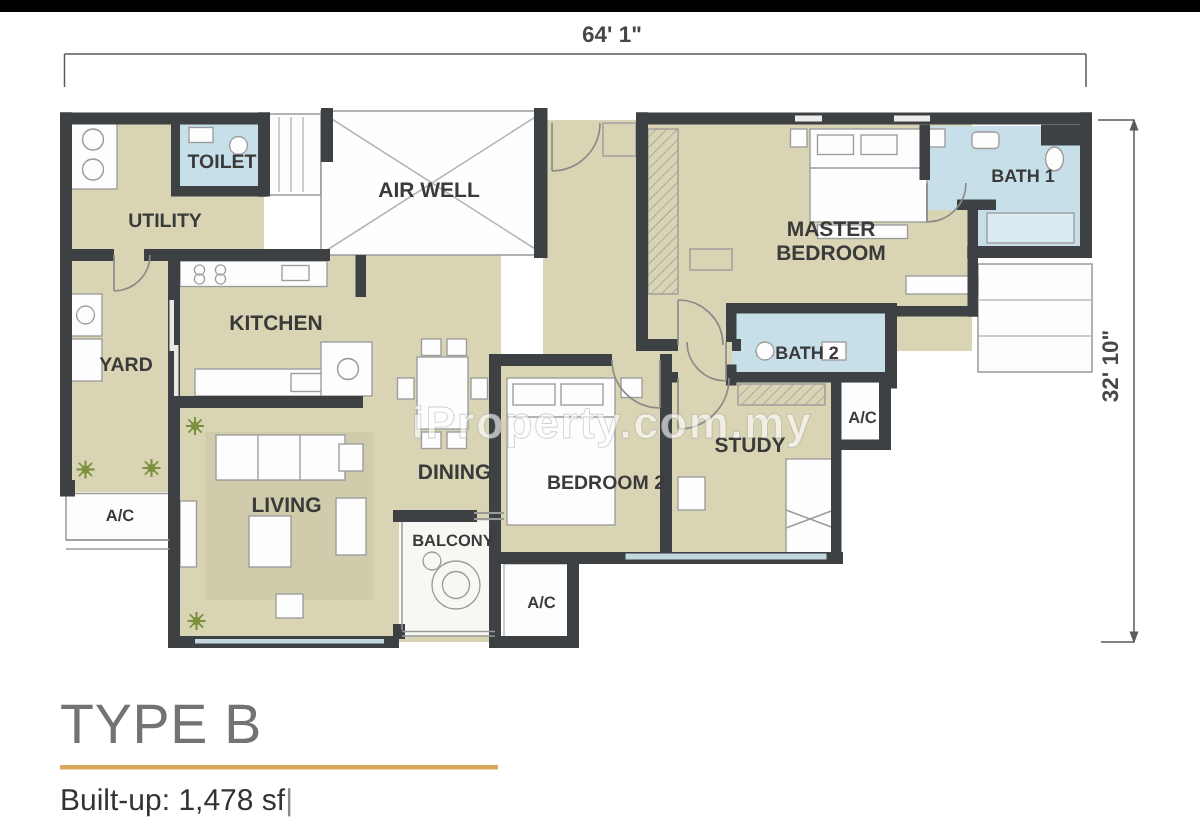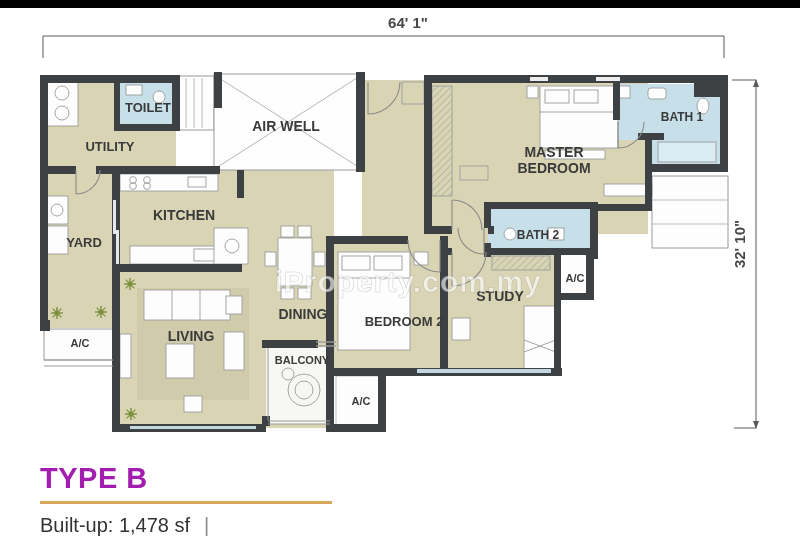"TYPE B" .type-title { color: #a21caf -> #737373; font-size: 29px -> 37px; font-weight: 700 -> 400 }
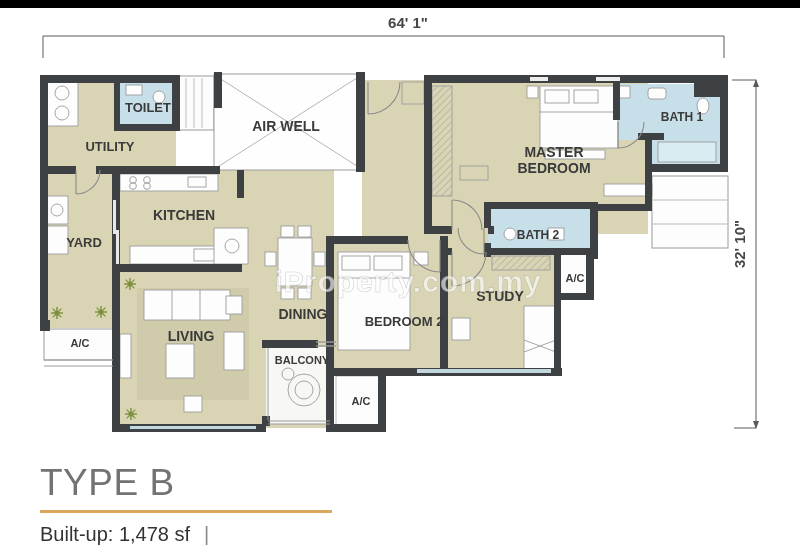"Built-up: 1,478 sf" .specs { gap: 14px -> 0 }
